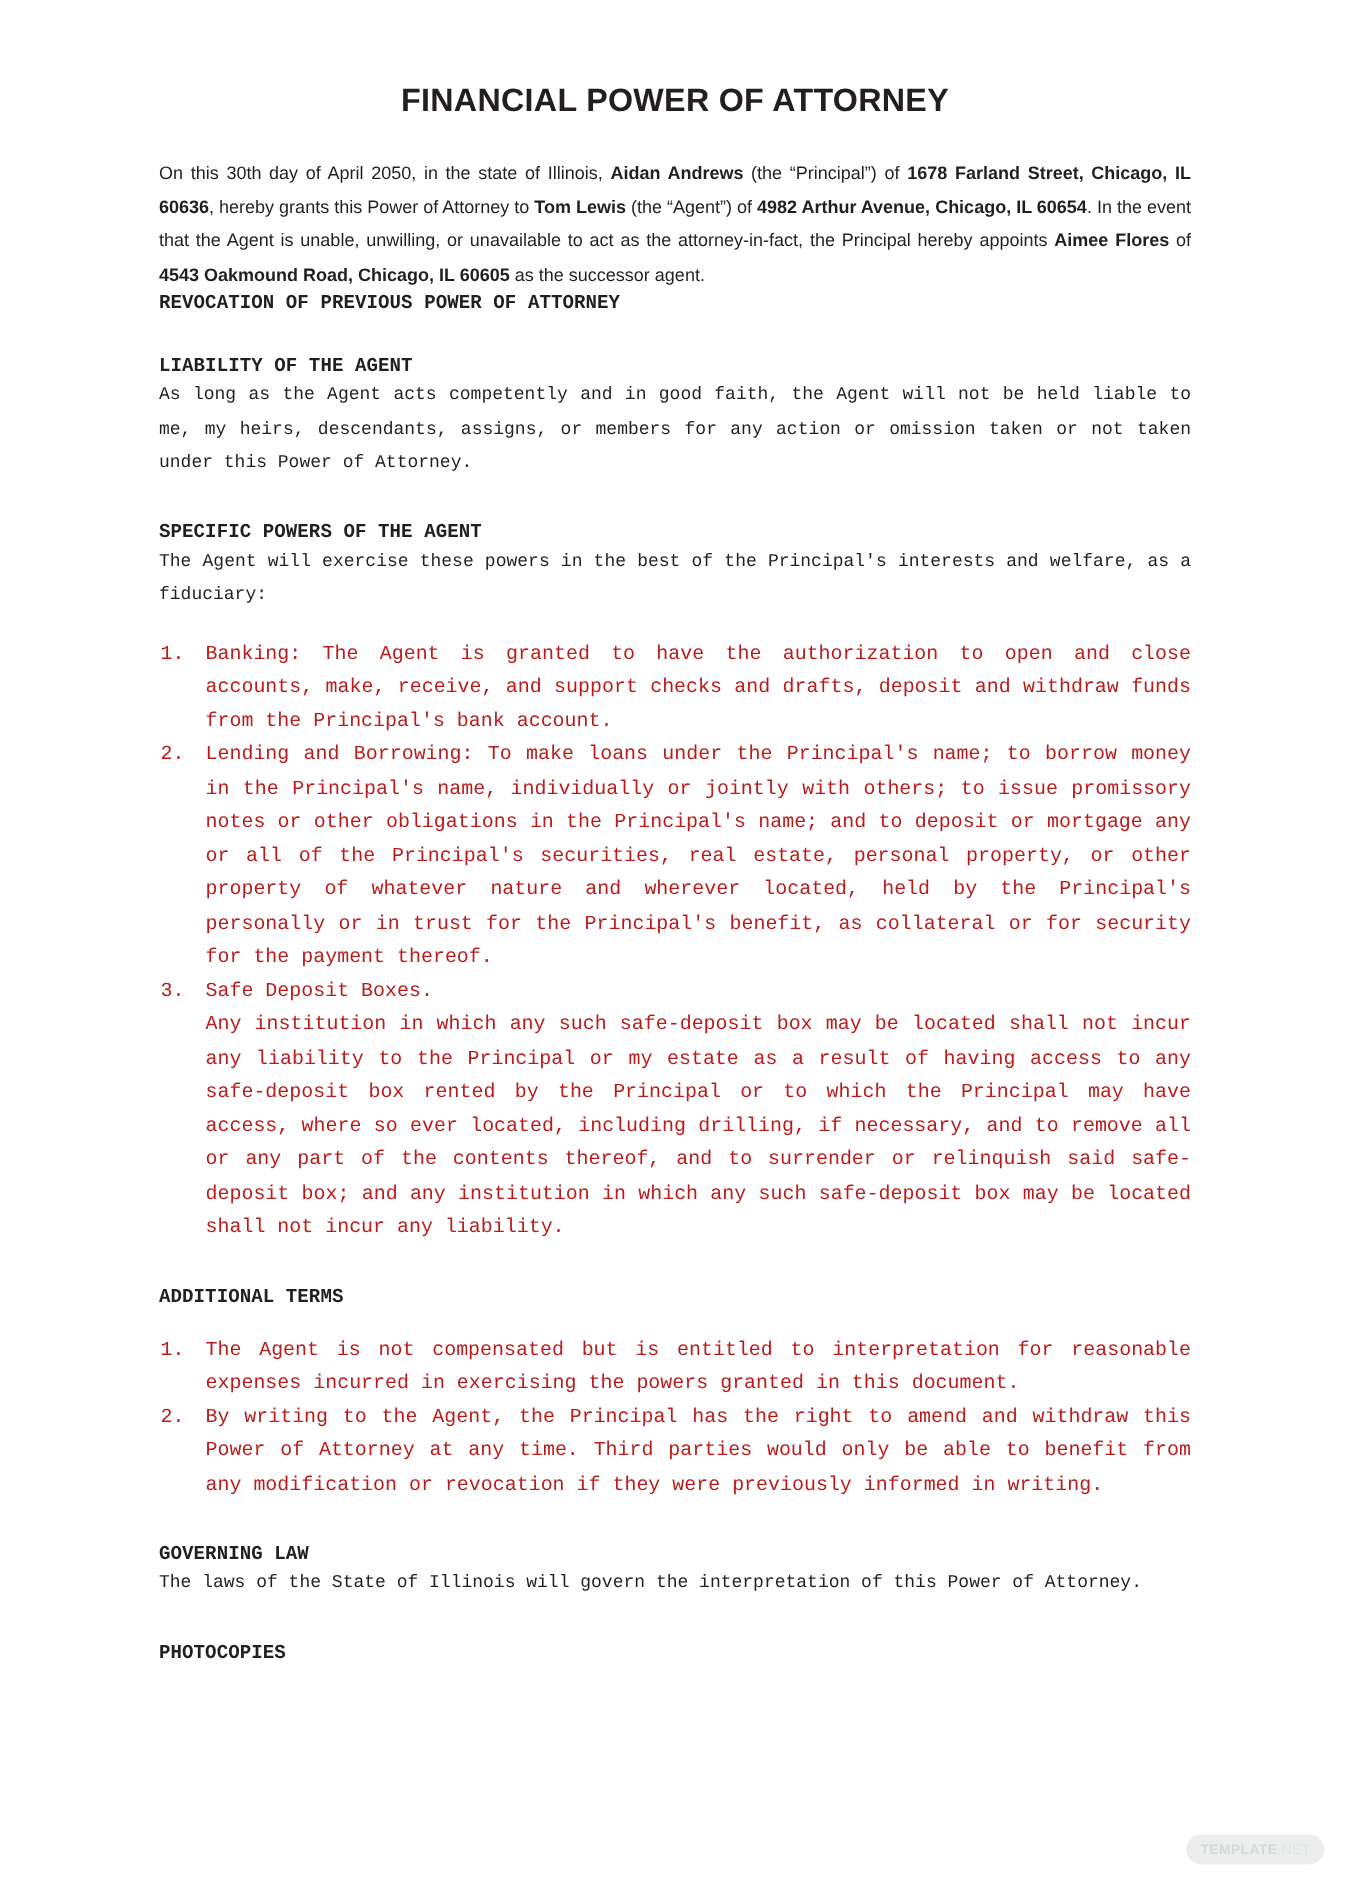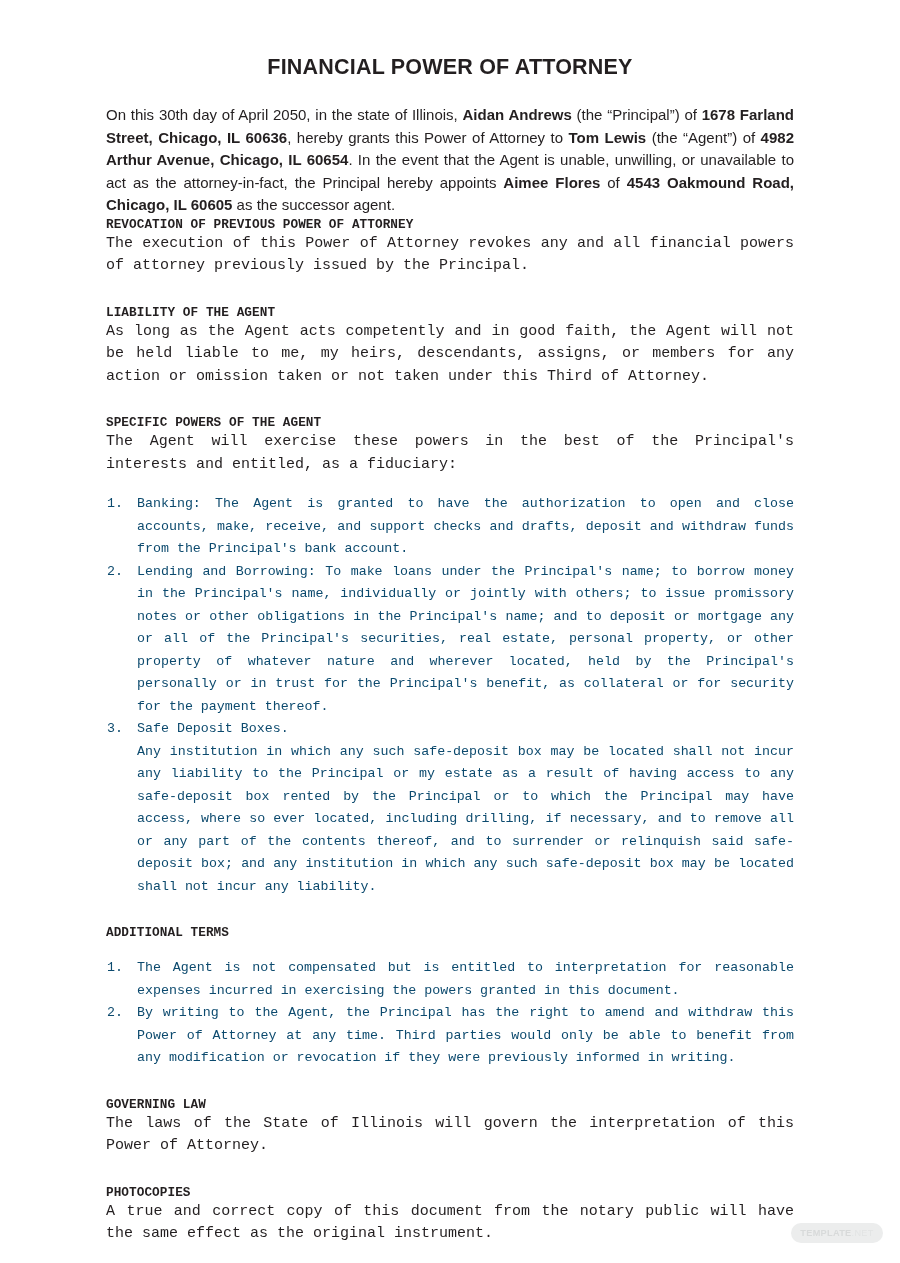"On this 30th day of" p.body-text { font-size: 15px -> 12px }
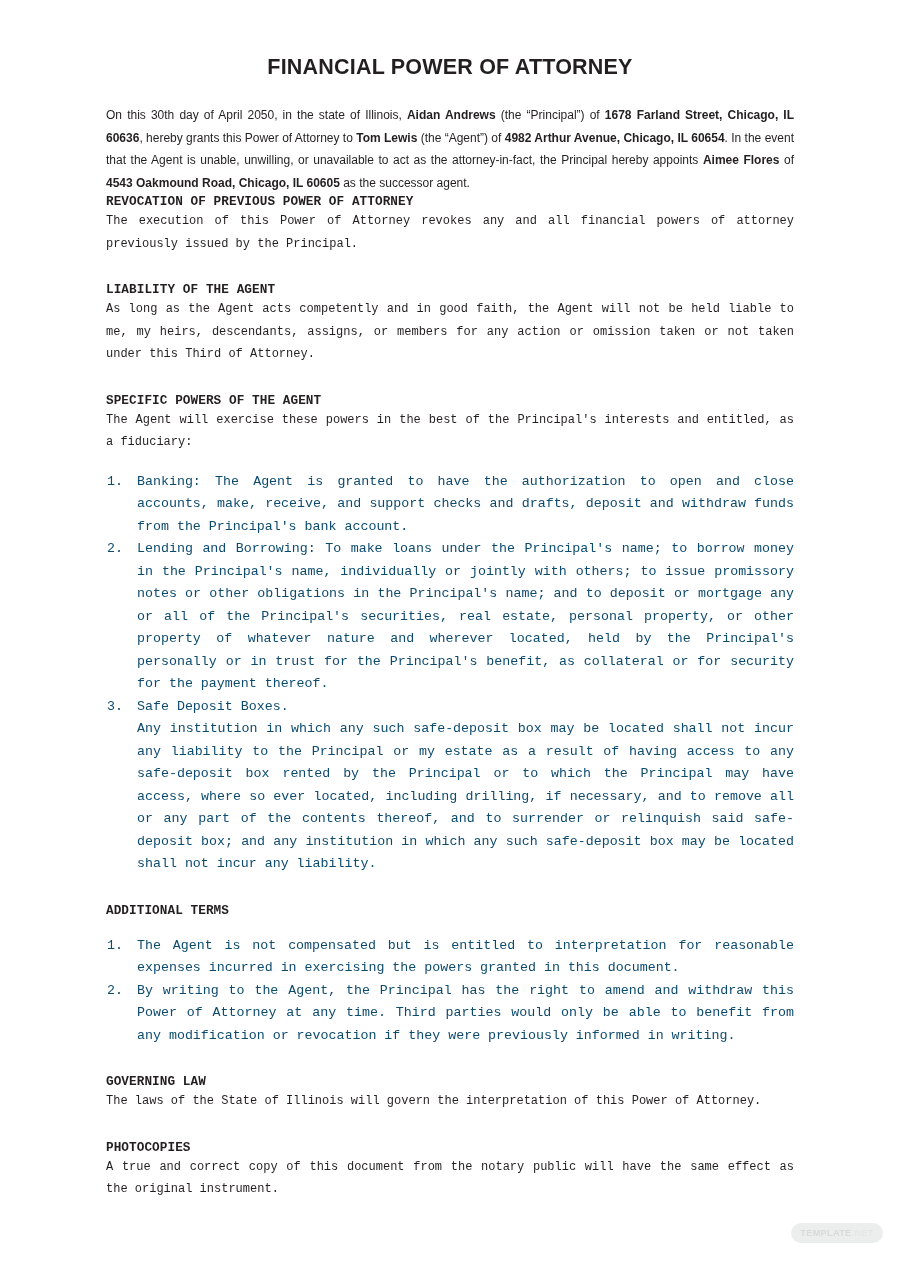"The execution of this Power" p.body-text { html: <p>The execution of this Power of Attorney revokes any and all financial powers of attorney previously issued by the Principal.</p> -> none }
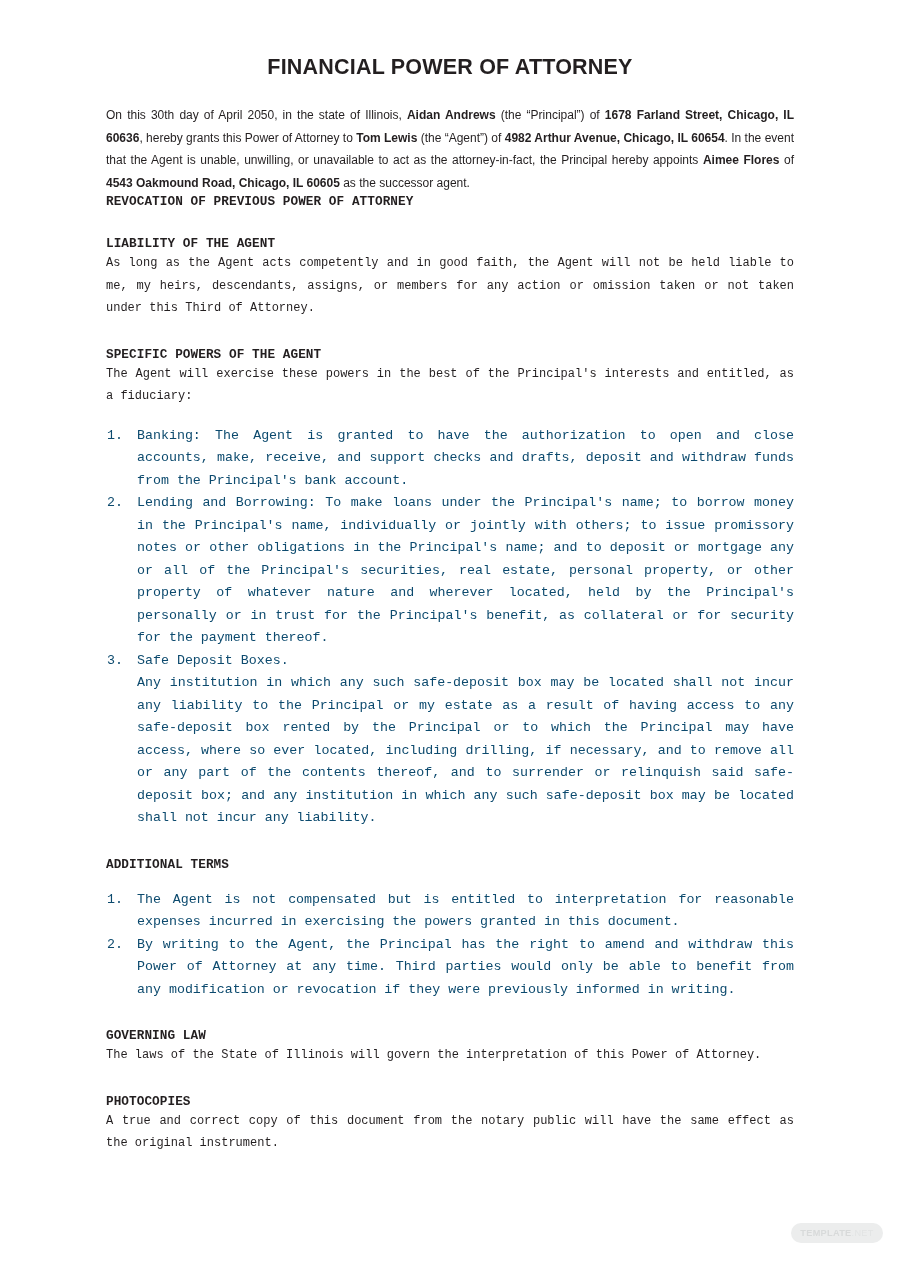"As long as the Agent" p.body-text { text: Third -> Power }
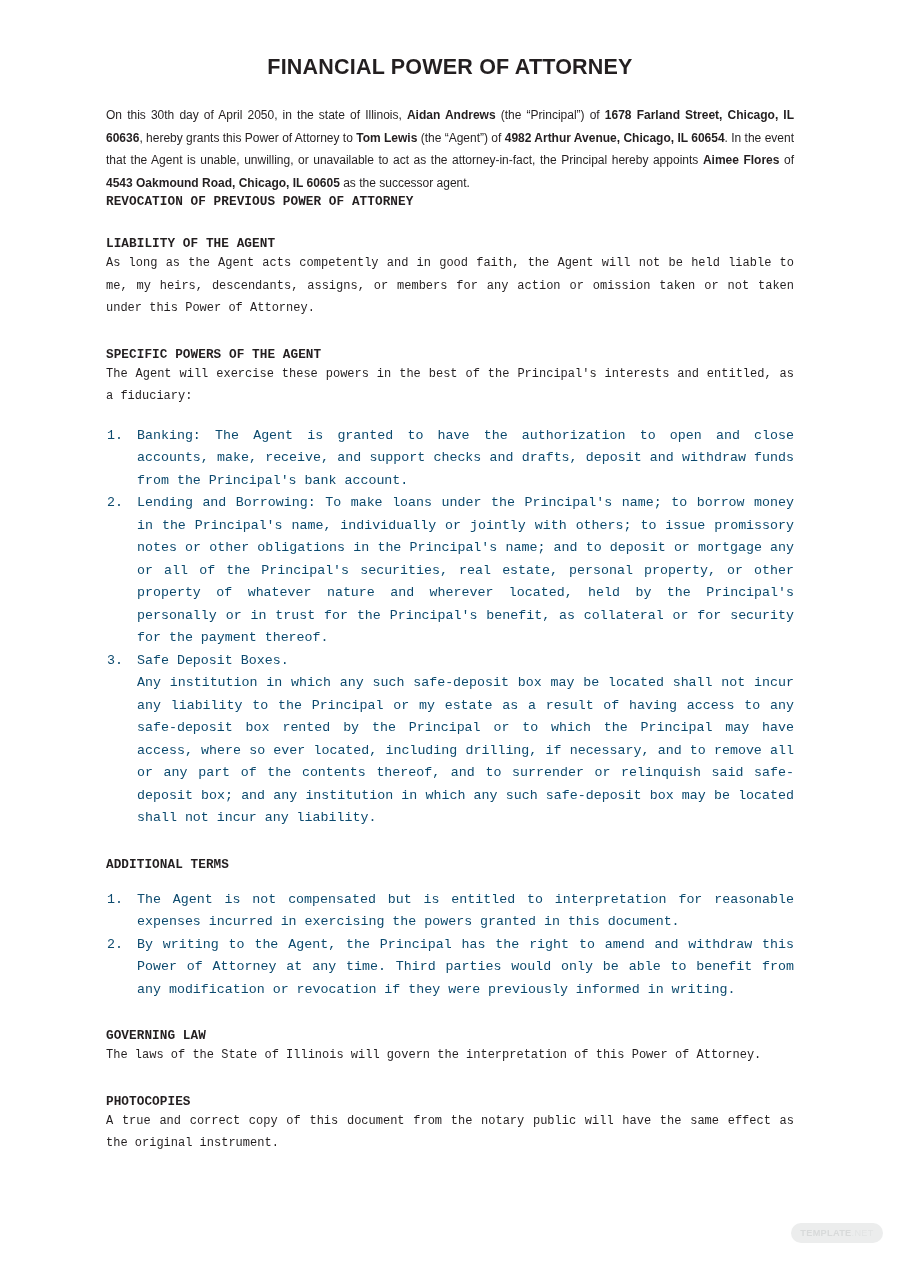"The Agent will exercise these" p.body-text { text: entitled -> welfare }
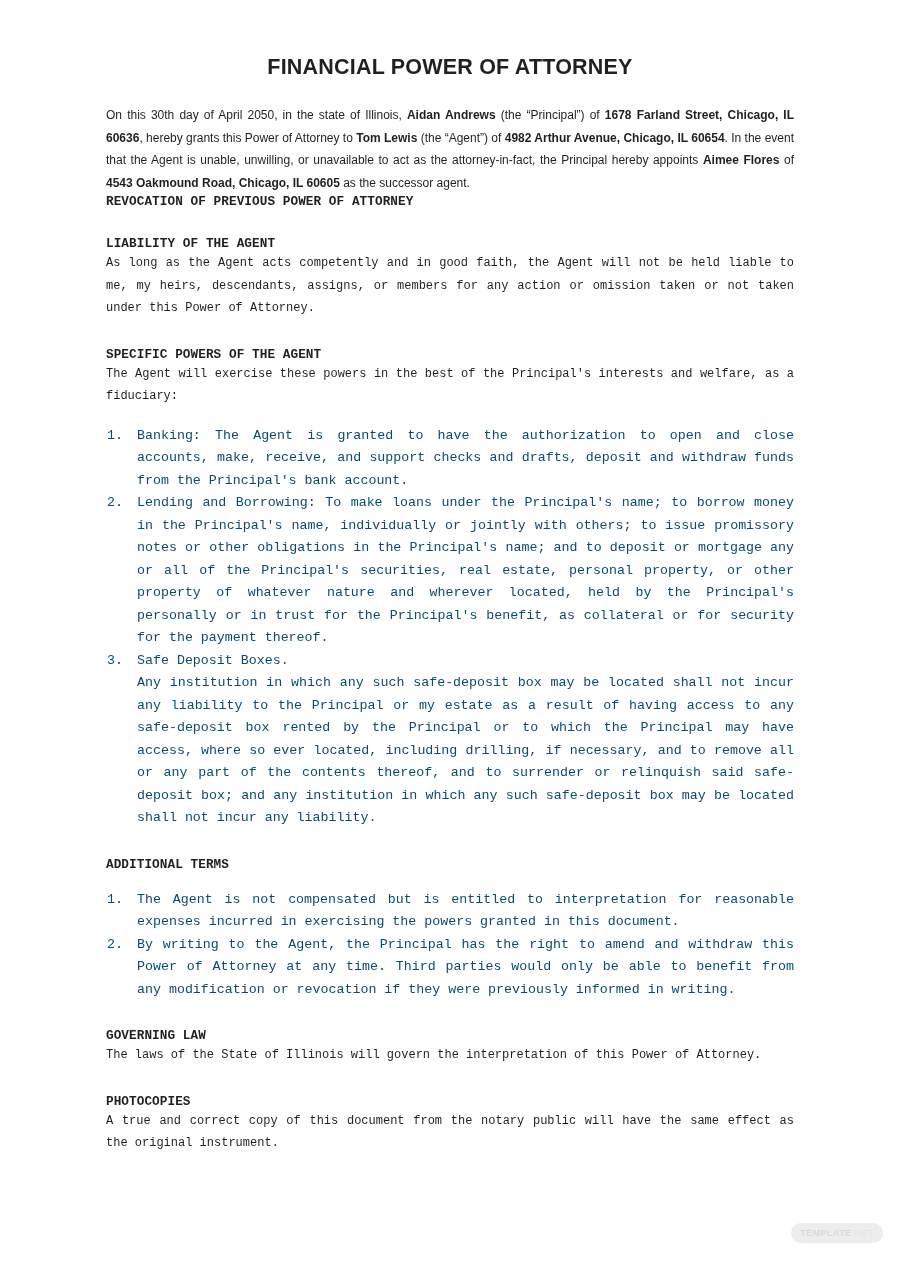"Banking: The Agent is granted" ol.num-list > li { color: #0c4a6e -> #b91c1c }
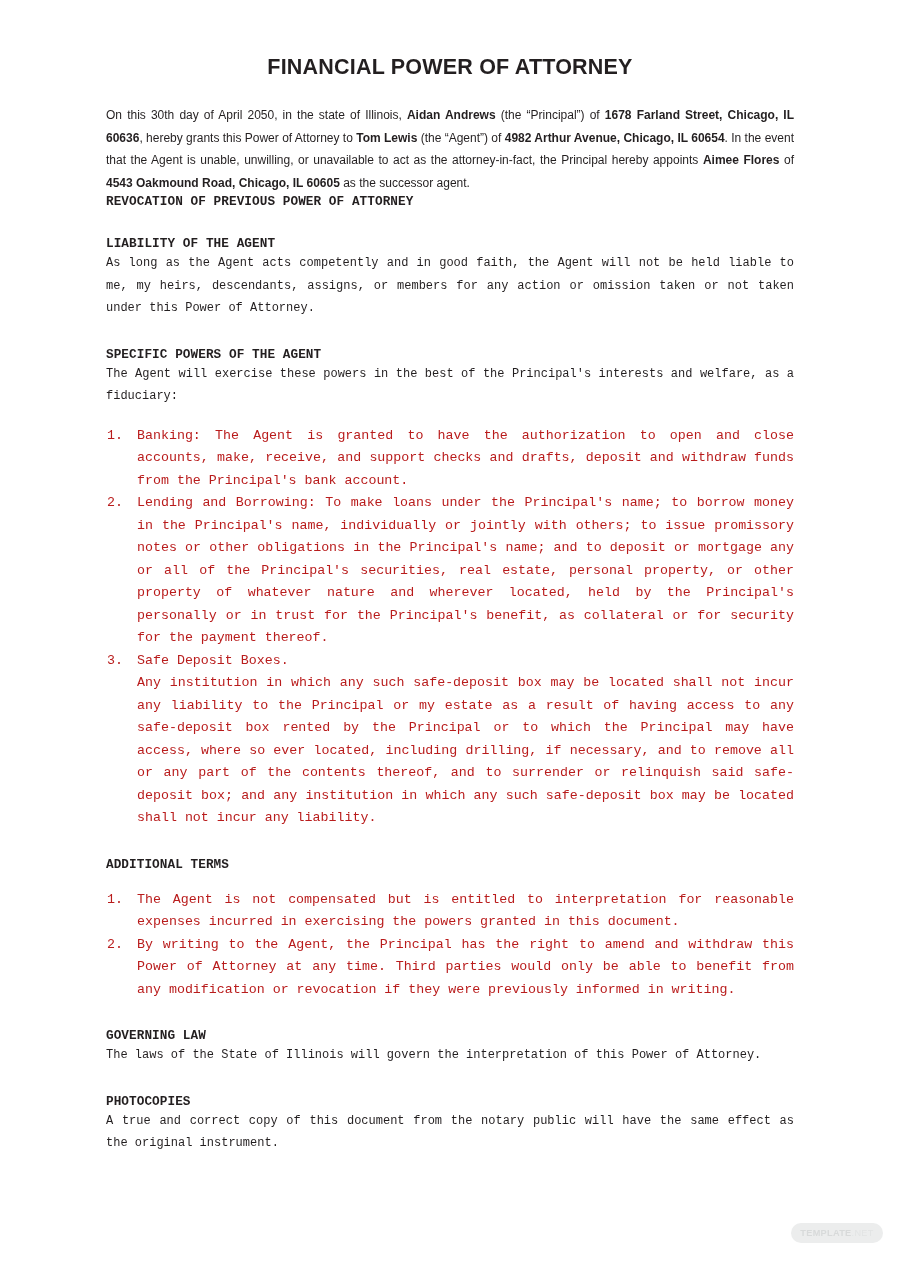"A true and correct copy" p.body-text { html: <p>A true and correct copy of this document from the notary public will have the same effect as the original instrument.</p> -> none }
